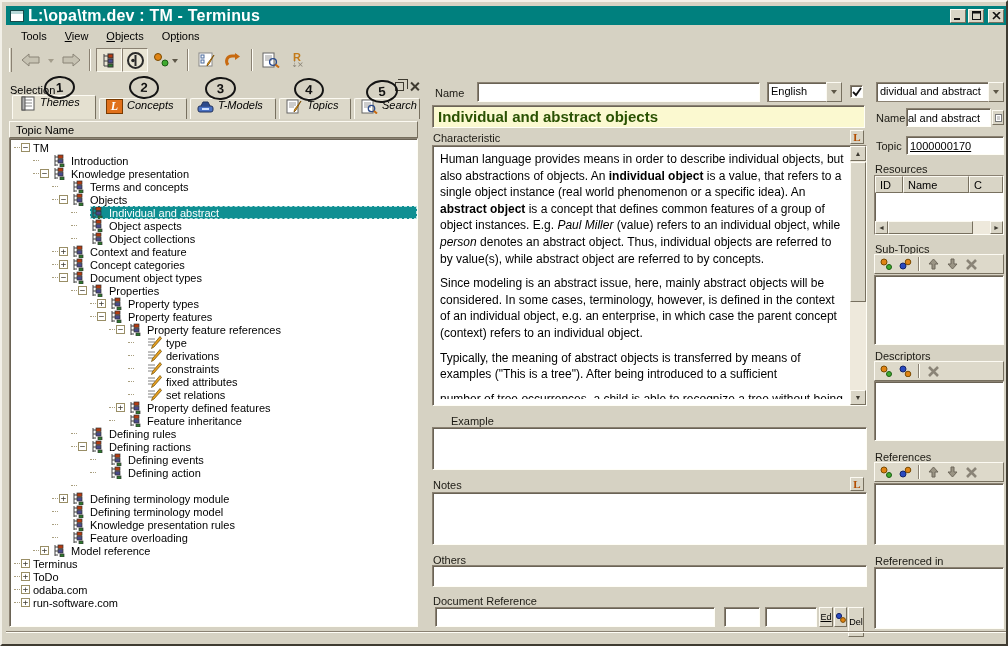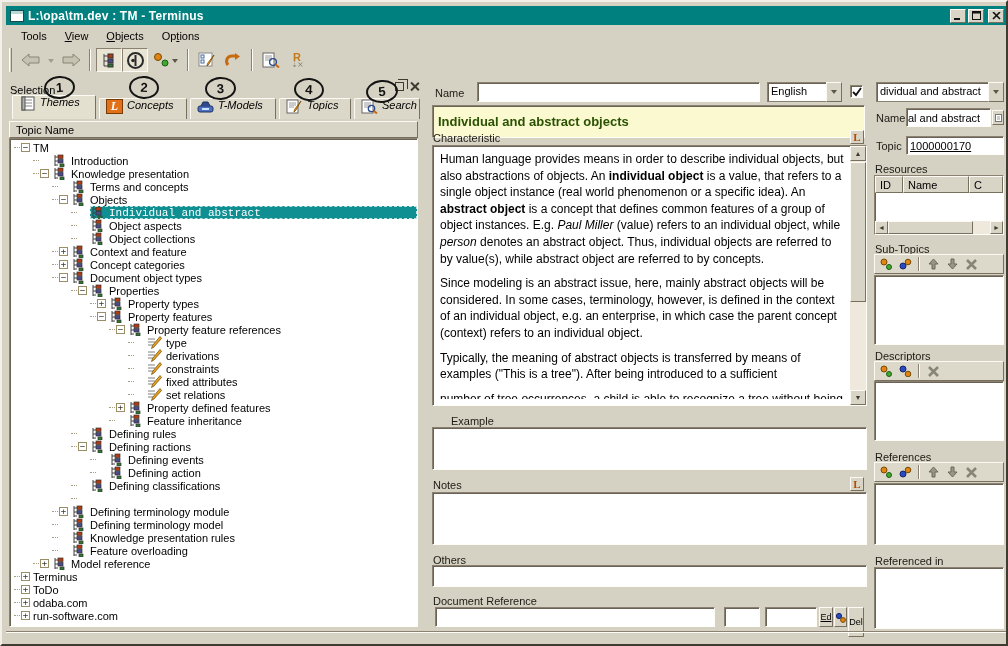"L:\opa\tm.dev : TM - Terminus" .title-text { font-size: 12px -> 16px }
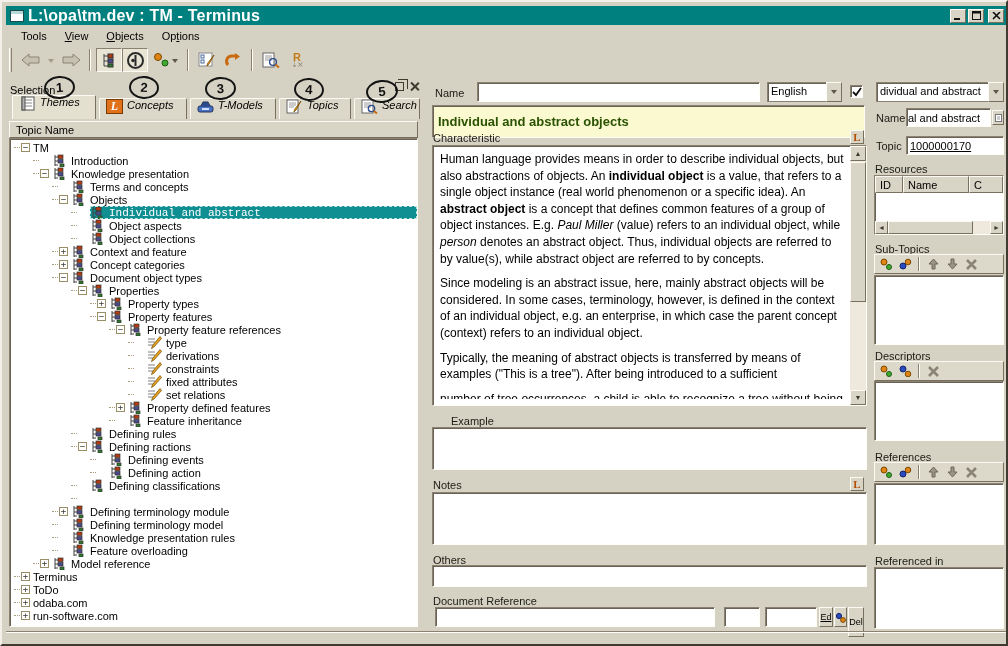"Individual and abstract objects" .doc-title { font-size: 13px -> 15px; height: 33px -> 23px }
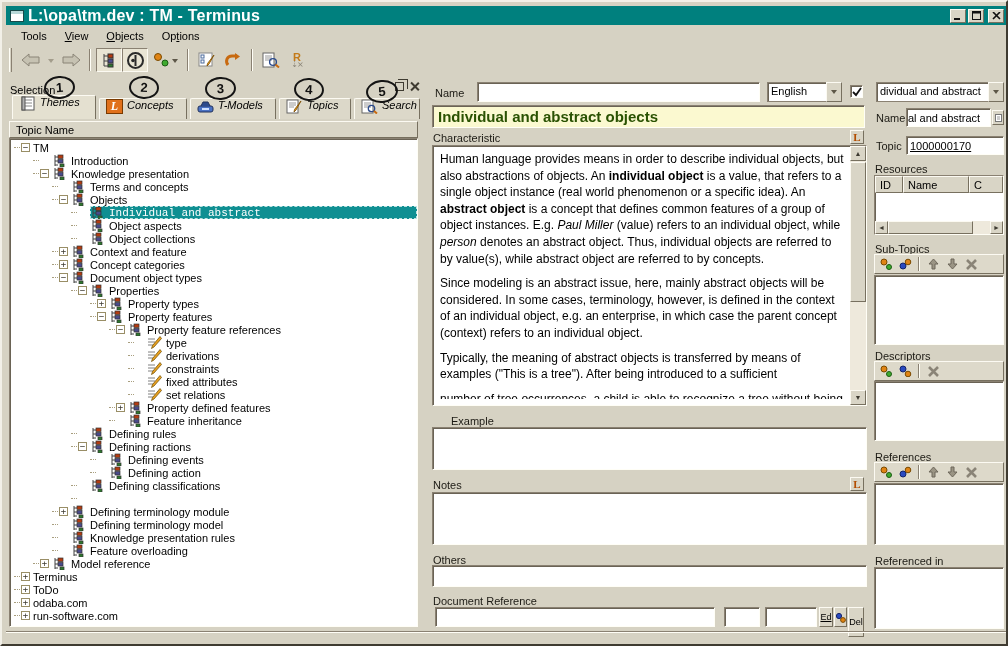"Individual and abstract" .tcontent.sel .tlabel { font-family: Liberation Mono, monospace -> none }
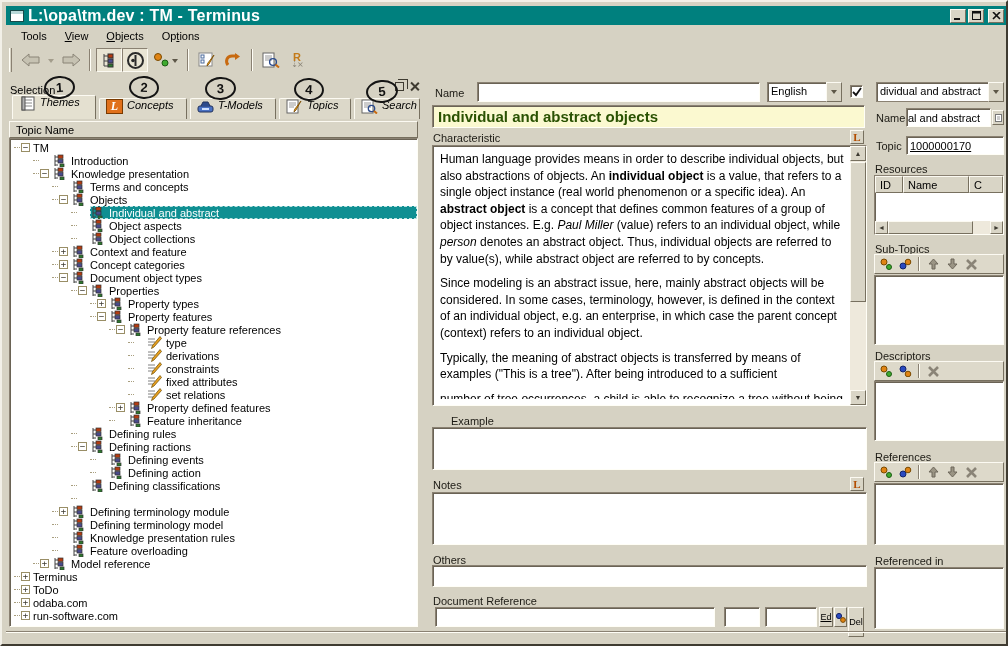"Defining classifications" div.trow { html: <div> <span></span> <span></span> <span></span> <span> <span><svg> <path></path> <rect></rect> <rect></rect> <rect></rect> </svg></span> <span>Defining classifications</span> </span> </div> -> none }
